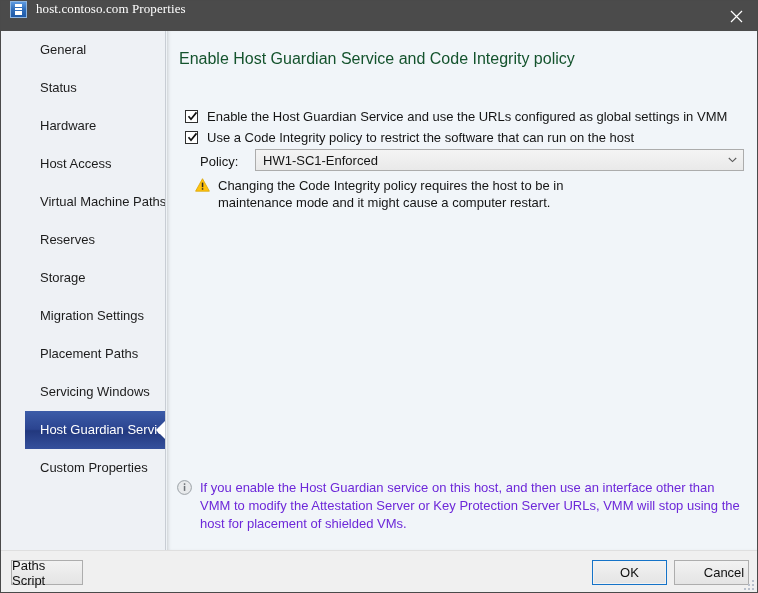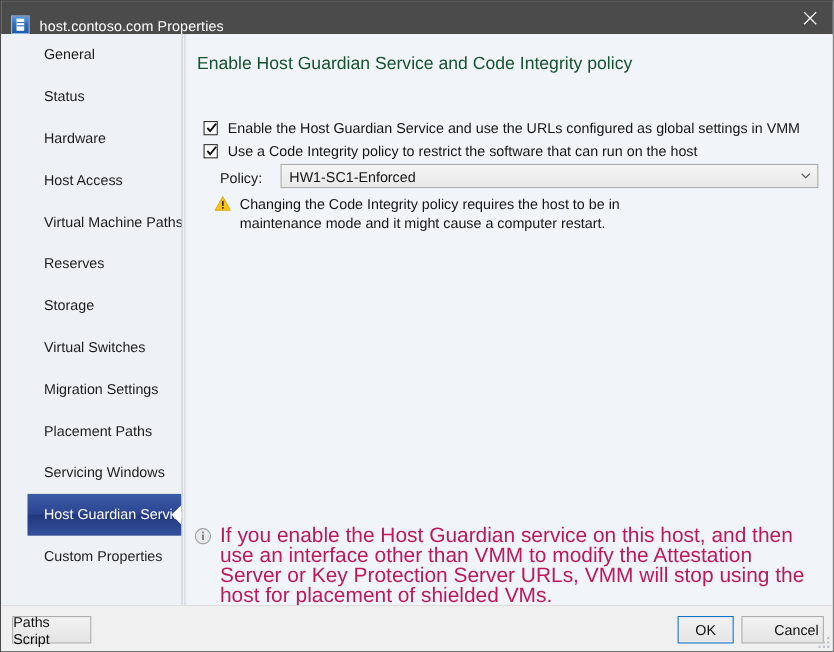"host.contoso.com Properties" #titlebar { align-items: flex-end -> flex-start; font-family: none -> Liberation Serif, serif }
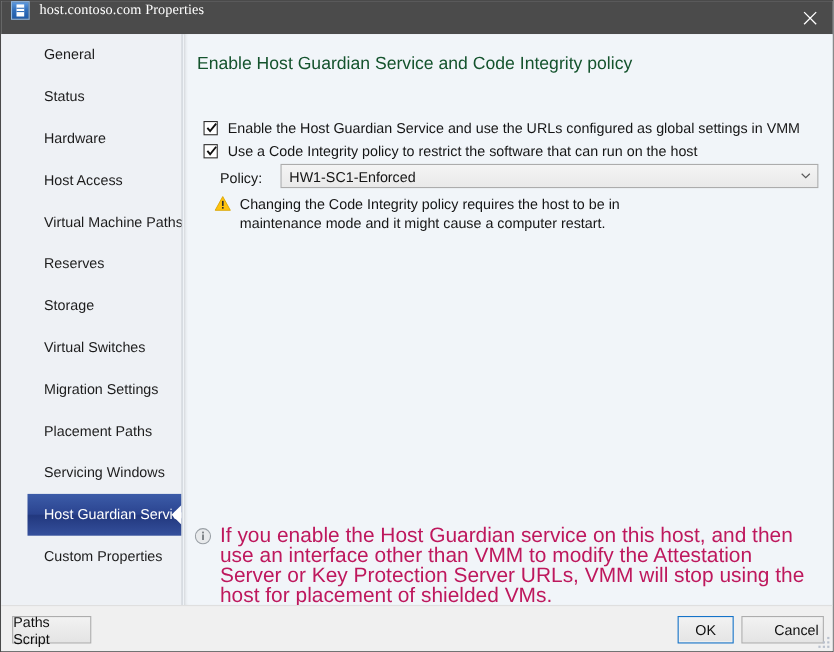"Virtual Switches" div.nav-item { html: <div>Virtual Switches</div> -> none }
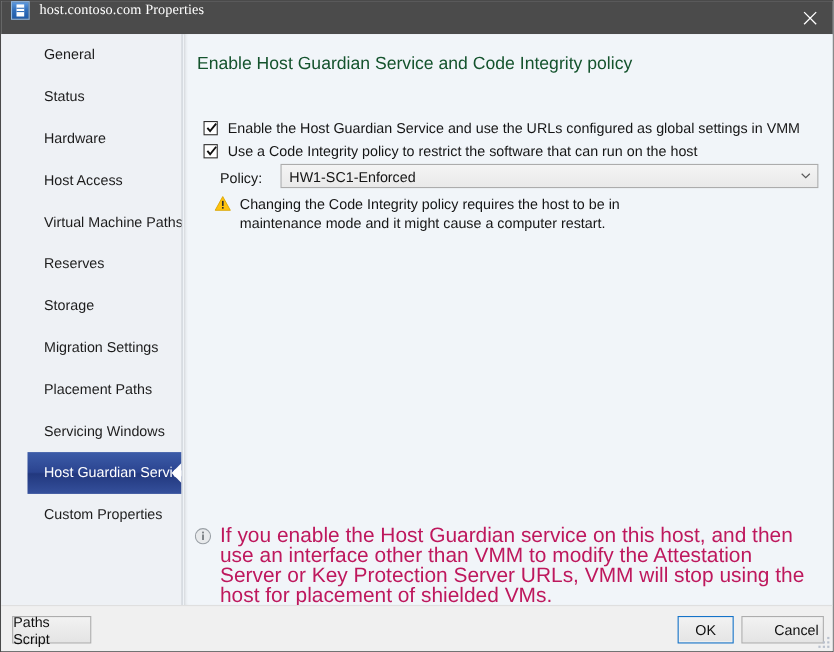"If you enable the Host" #info-text { color: #be185d -> #6d28d9; font-size: 19px -> 13px }
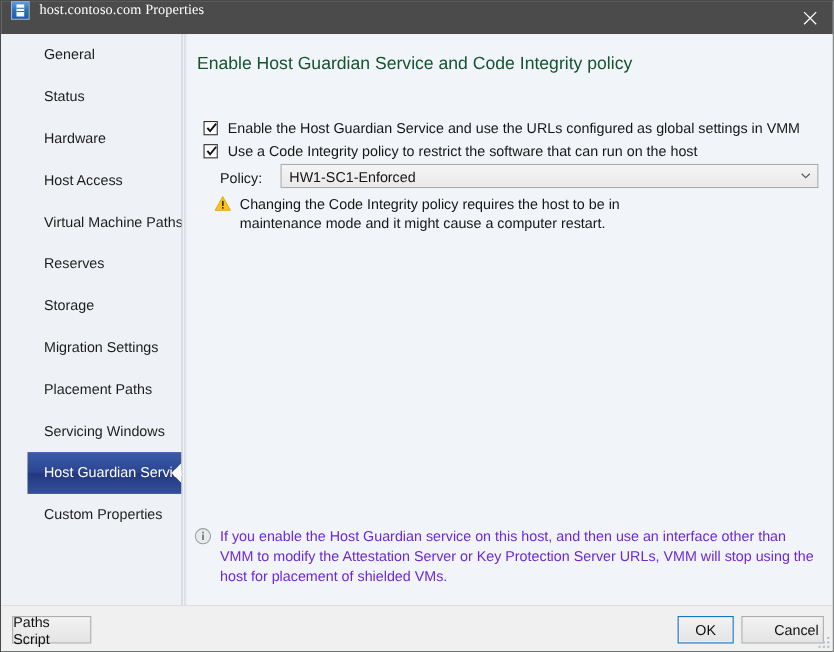"OK" #btn-ok { width: 51px -> 75px }
